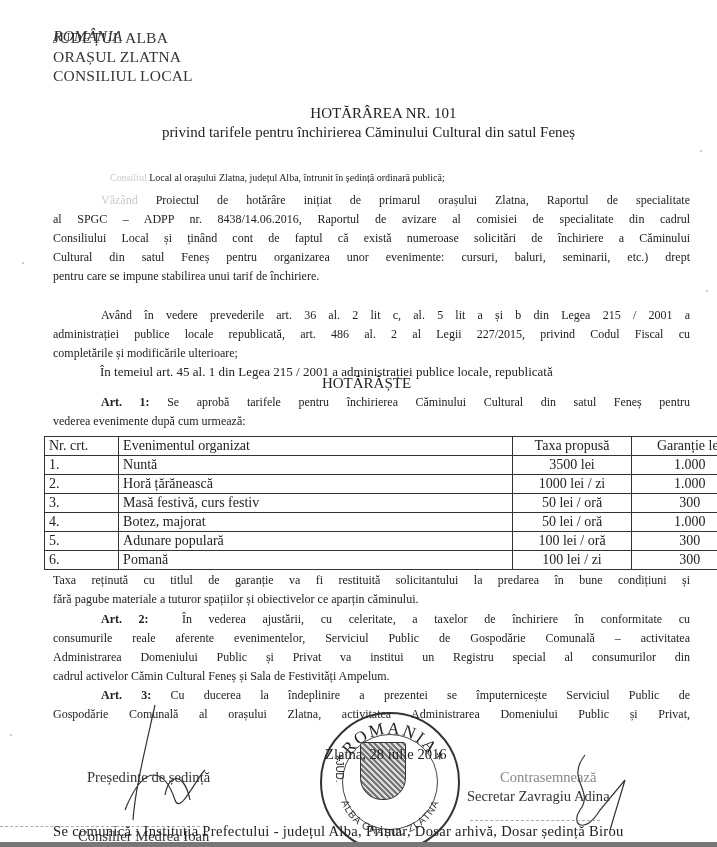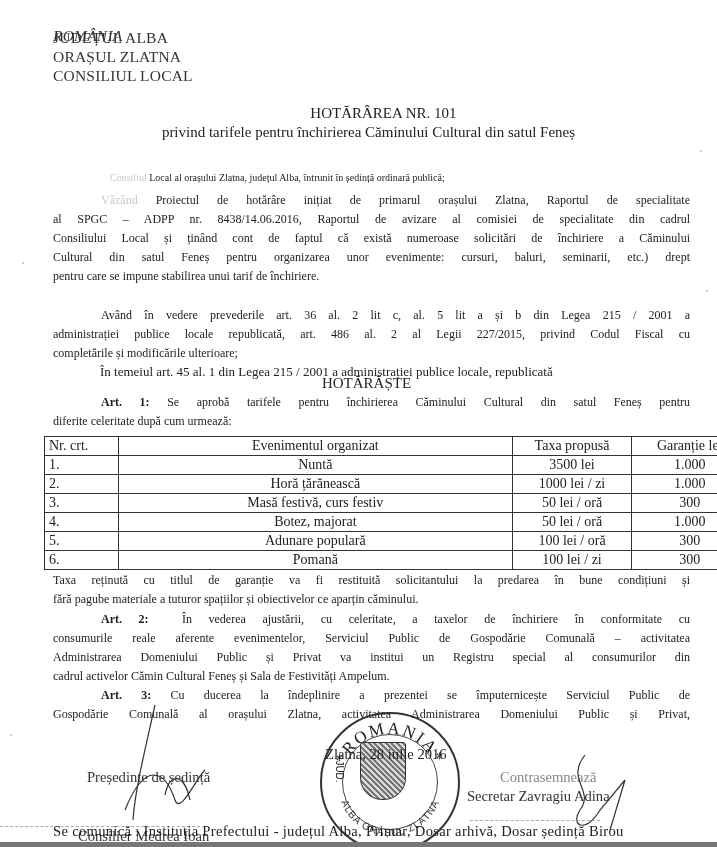"diferite celeritate după cum urmează:" span.line { text: diferite celeritate -> vederea evenimente }
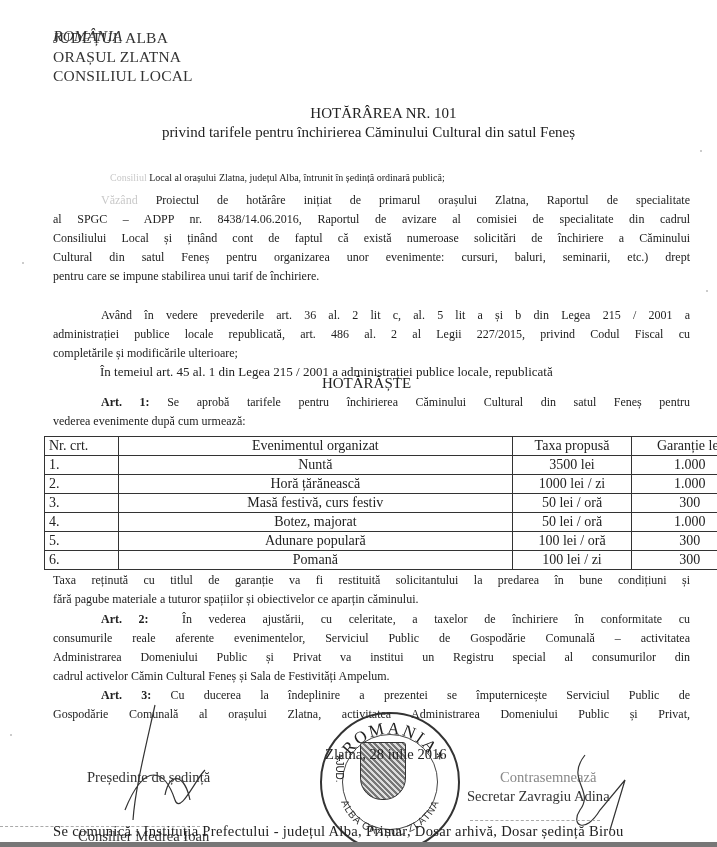"Evenimentul organizat" .c2 { text-align: center -> left }
